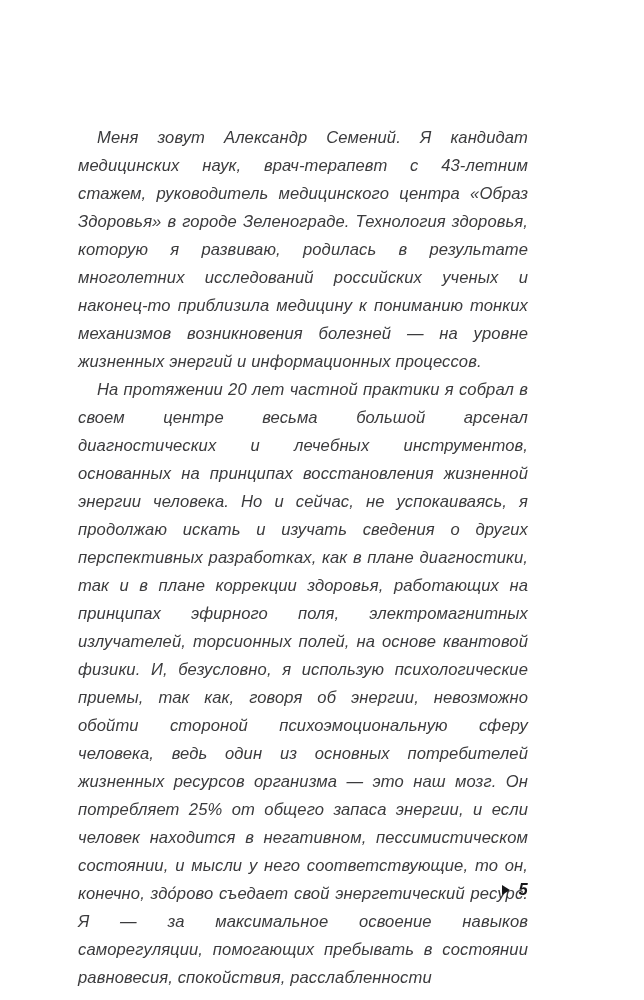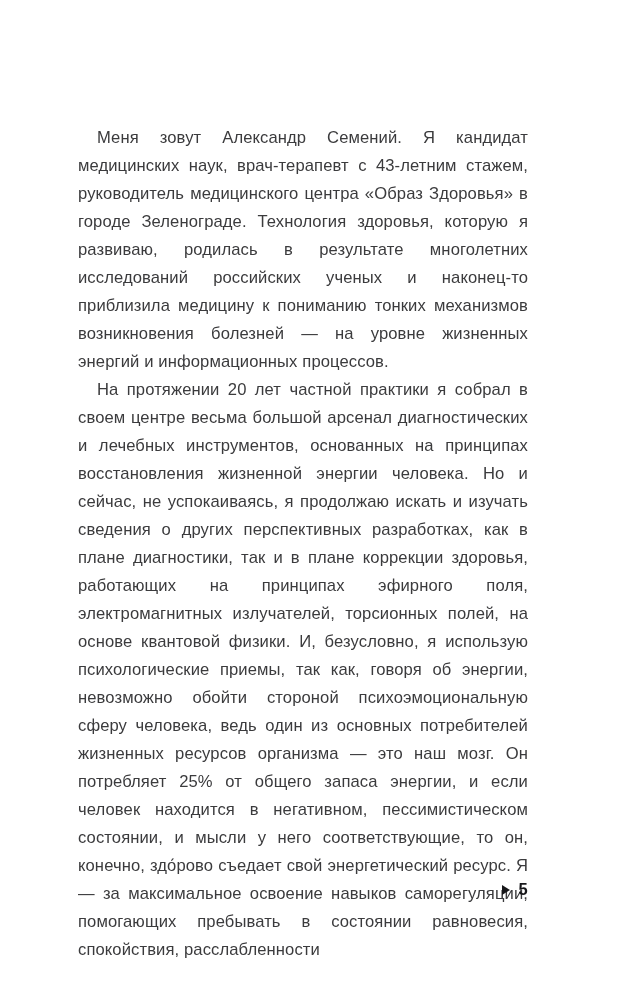"Меня зовут Александр Семений. Я" .page { font-style: none -> italic }
